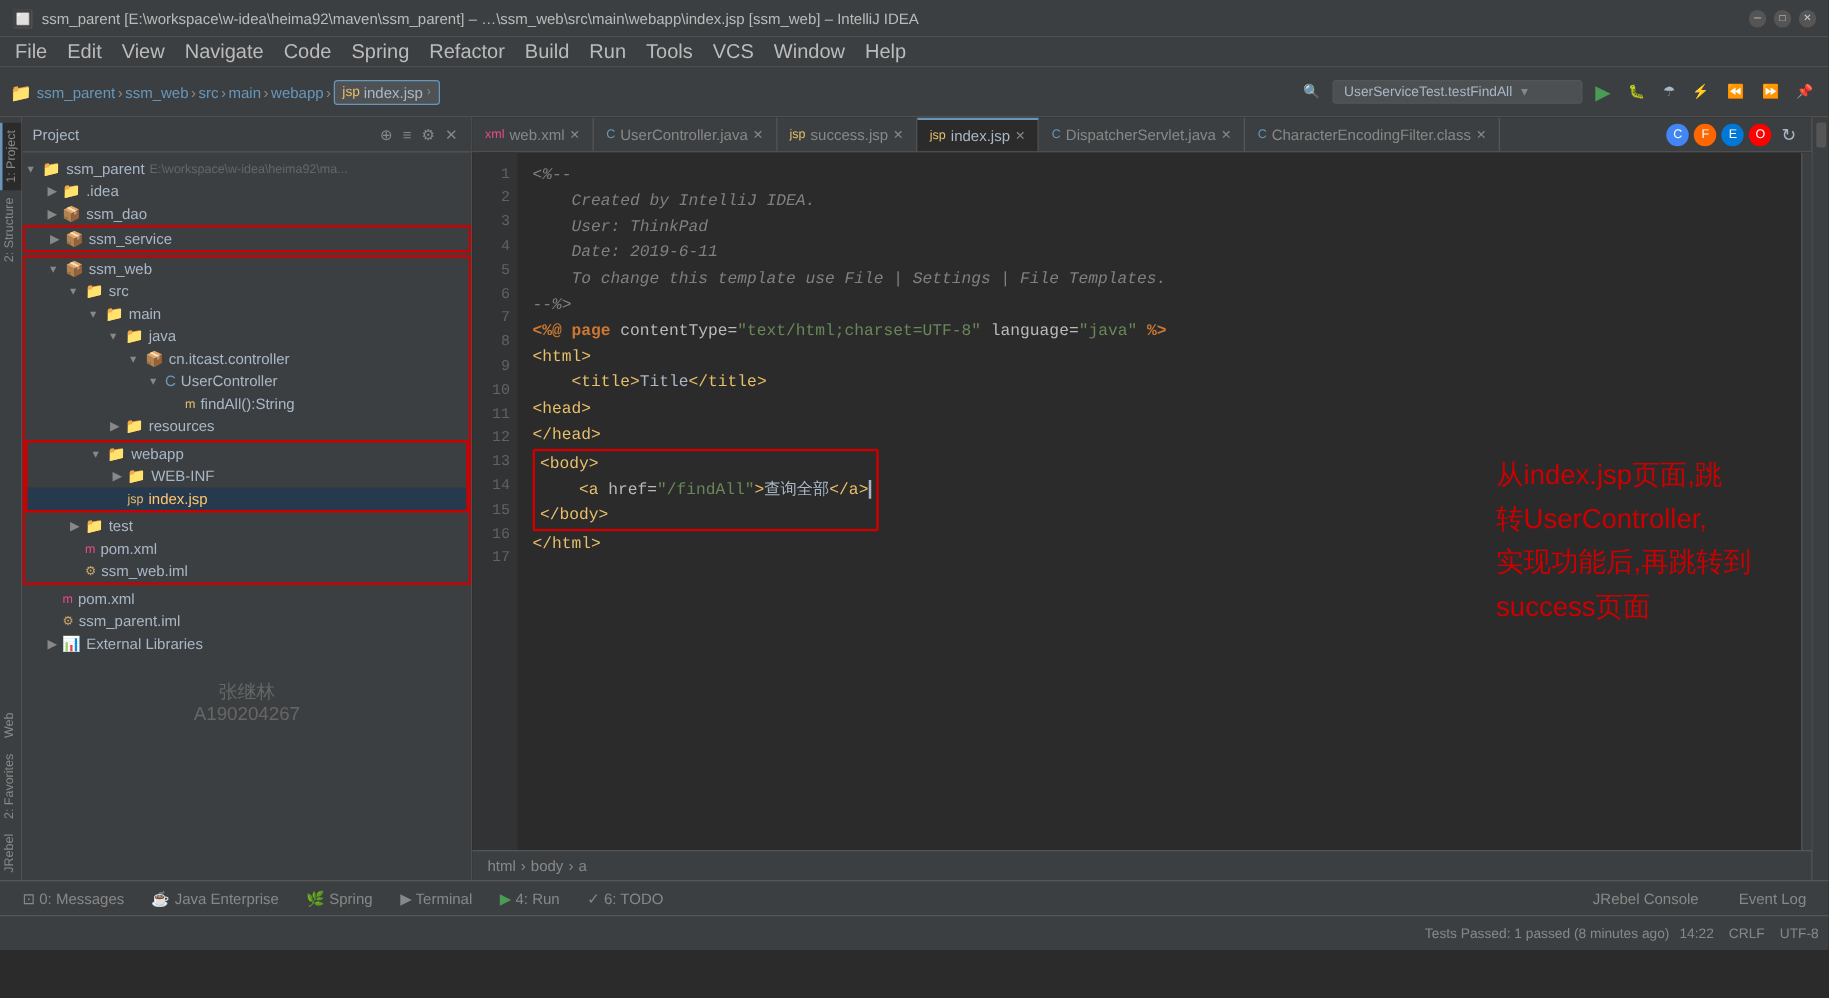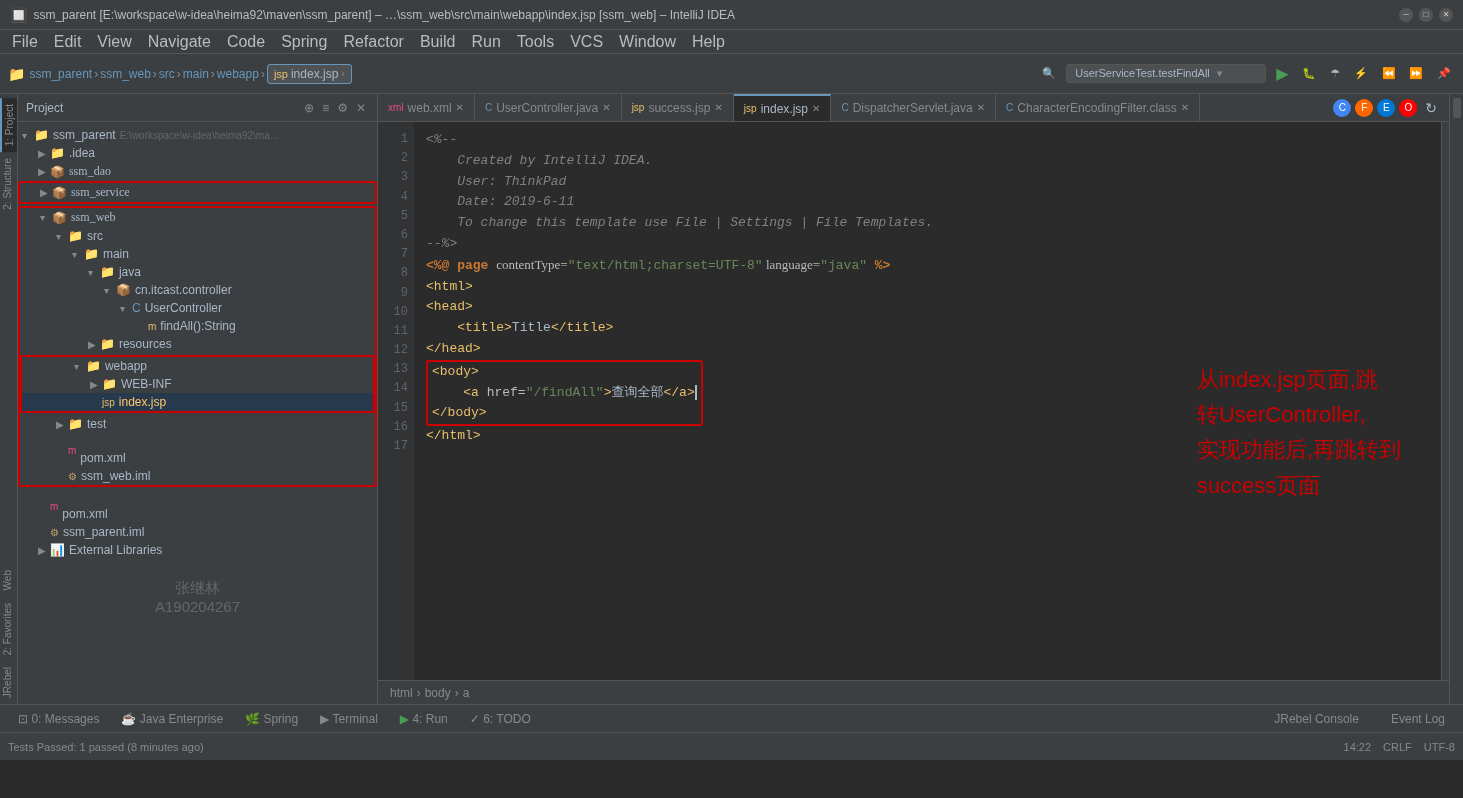"ssm_dao" .tree-label.module { font-family: Liberation Serif, serif -> none }
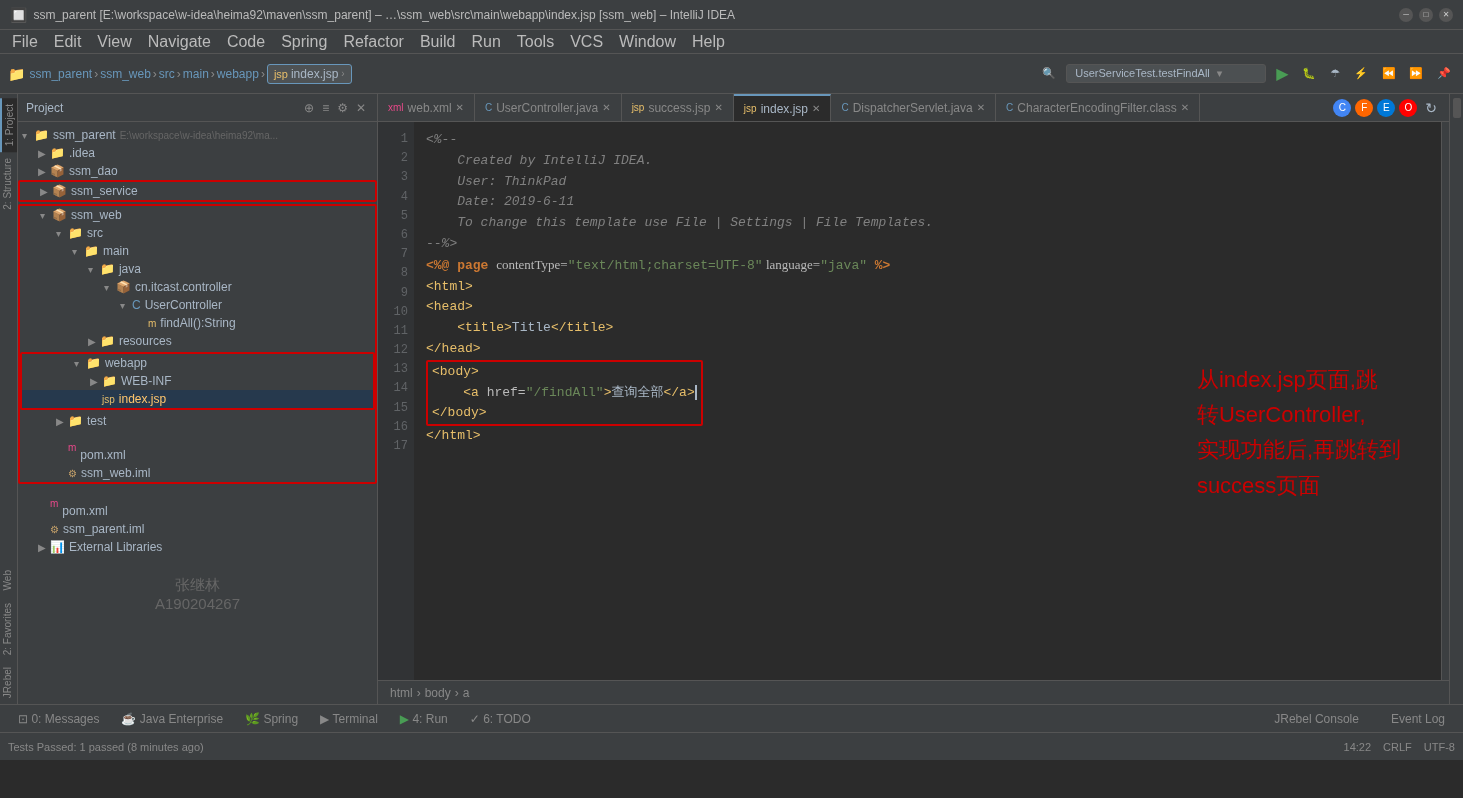"contentType=" .c-attr { font-family: Liberation Serif, serif -> none }
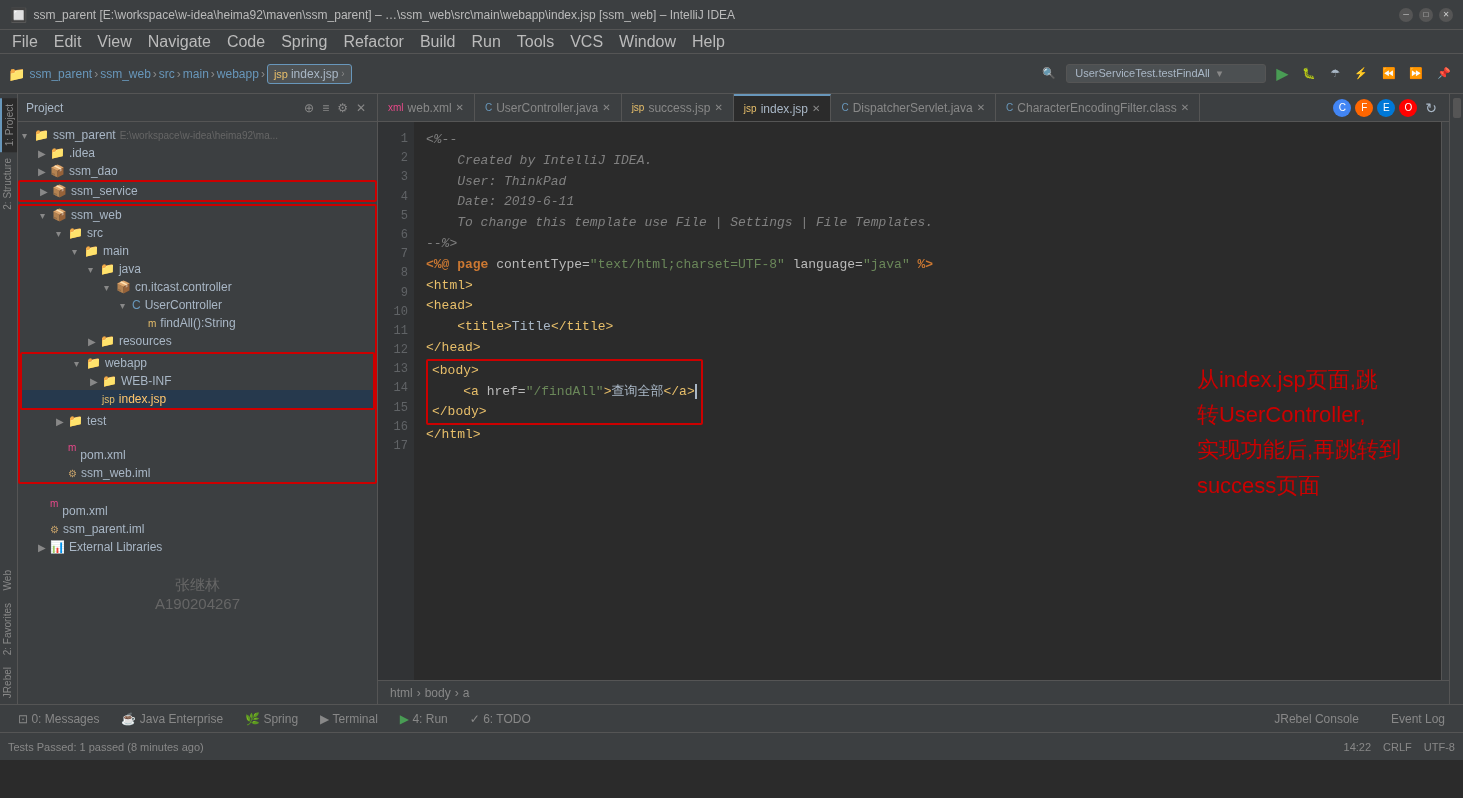"<head>" div.code-line { order: before "<title>Title</title>" -> after "<title>Title</title>" }
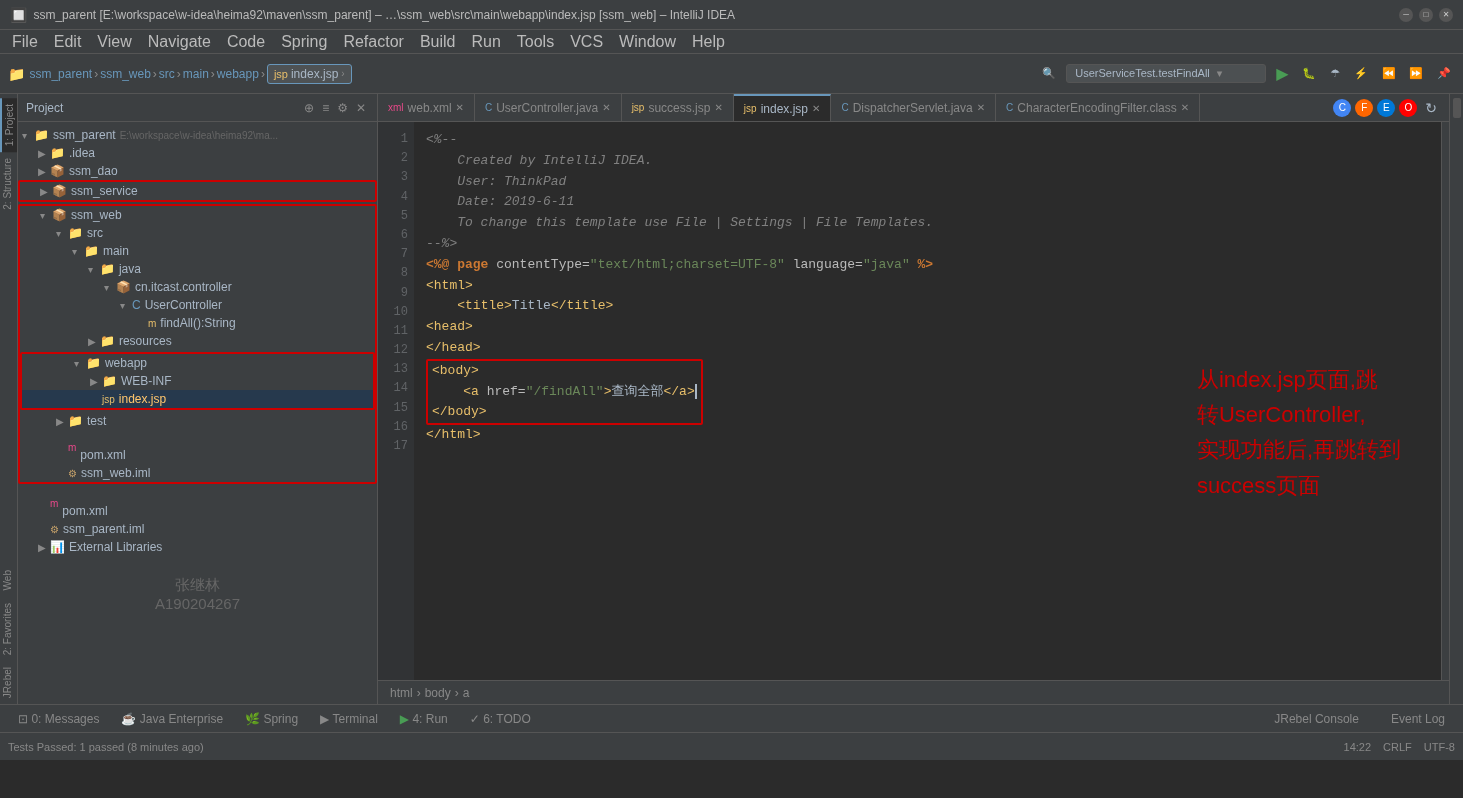"pom.xml" .tree-label.xml-file { margin-top: 16px -> none }
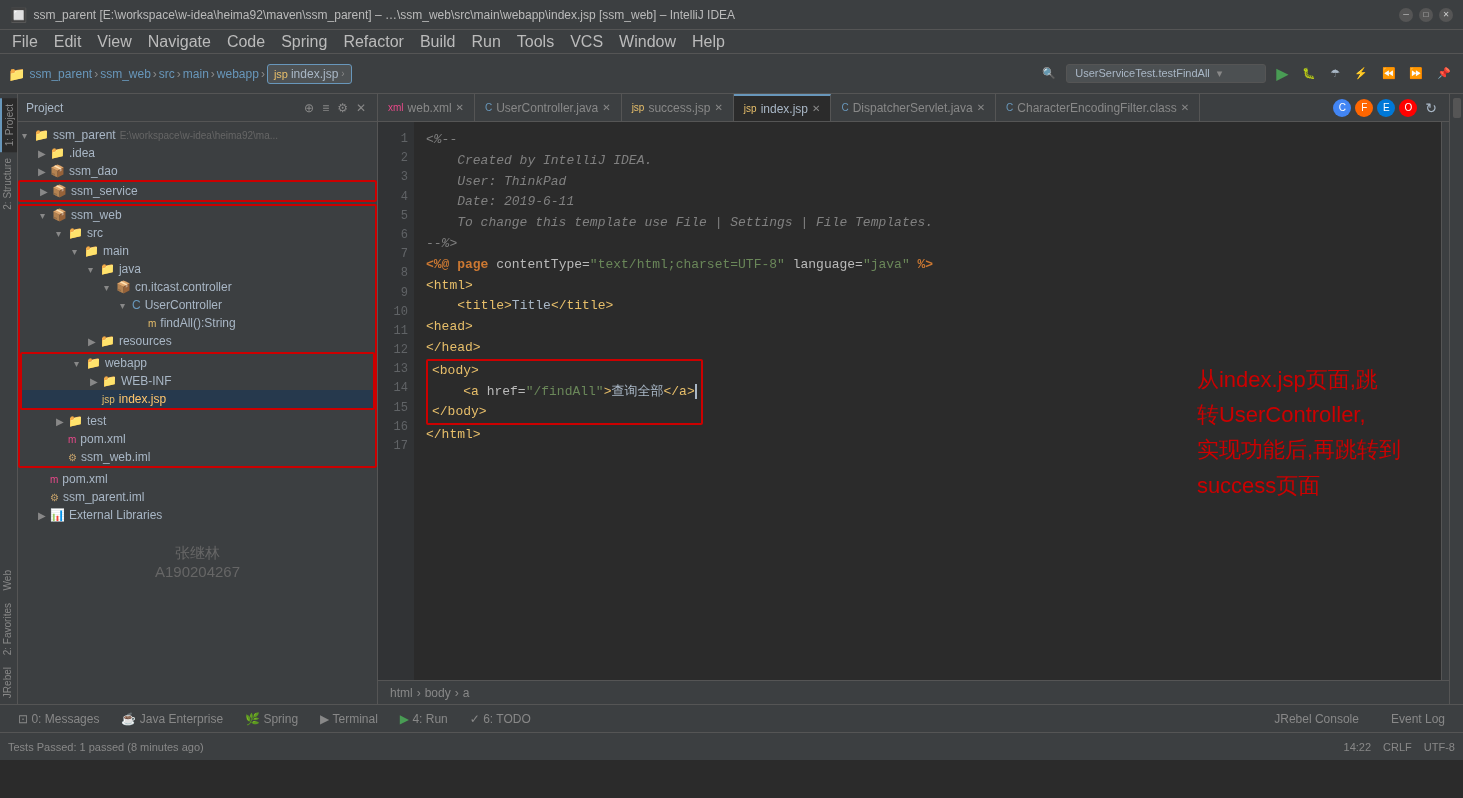"Tests Passed: 1 passed (8" .status-left { text-align: none -> right }
